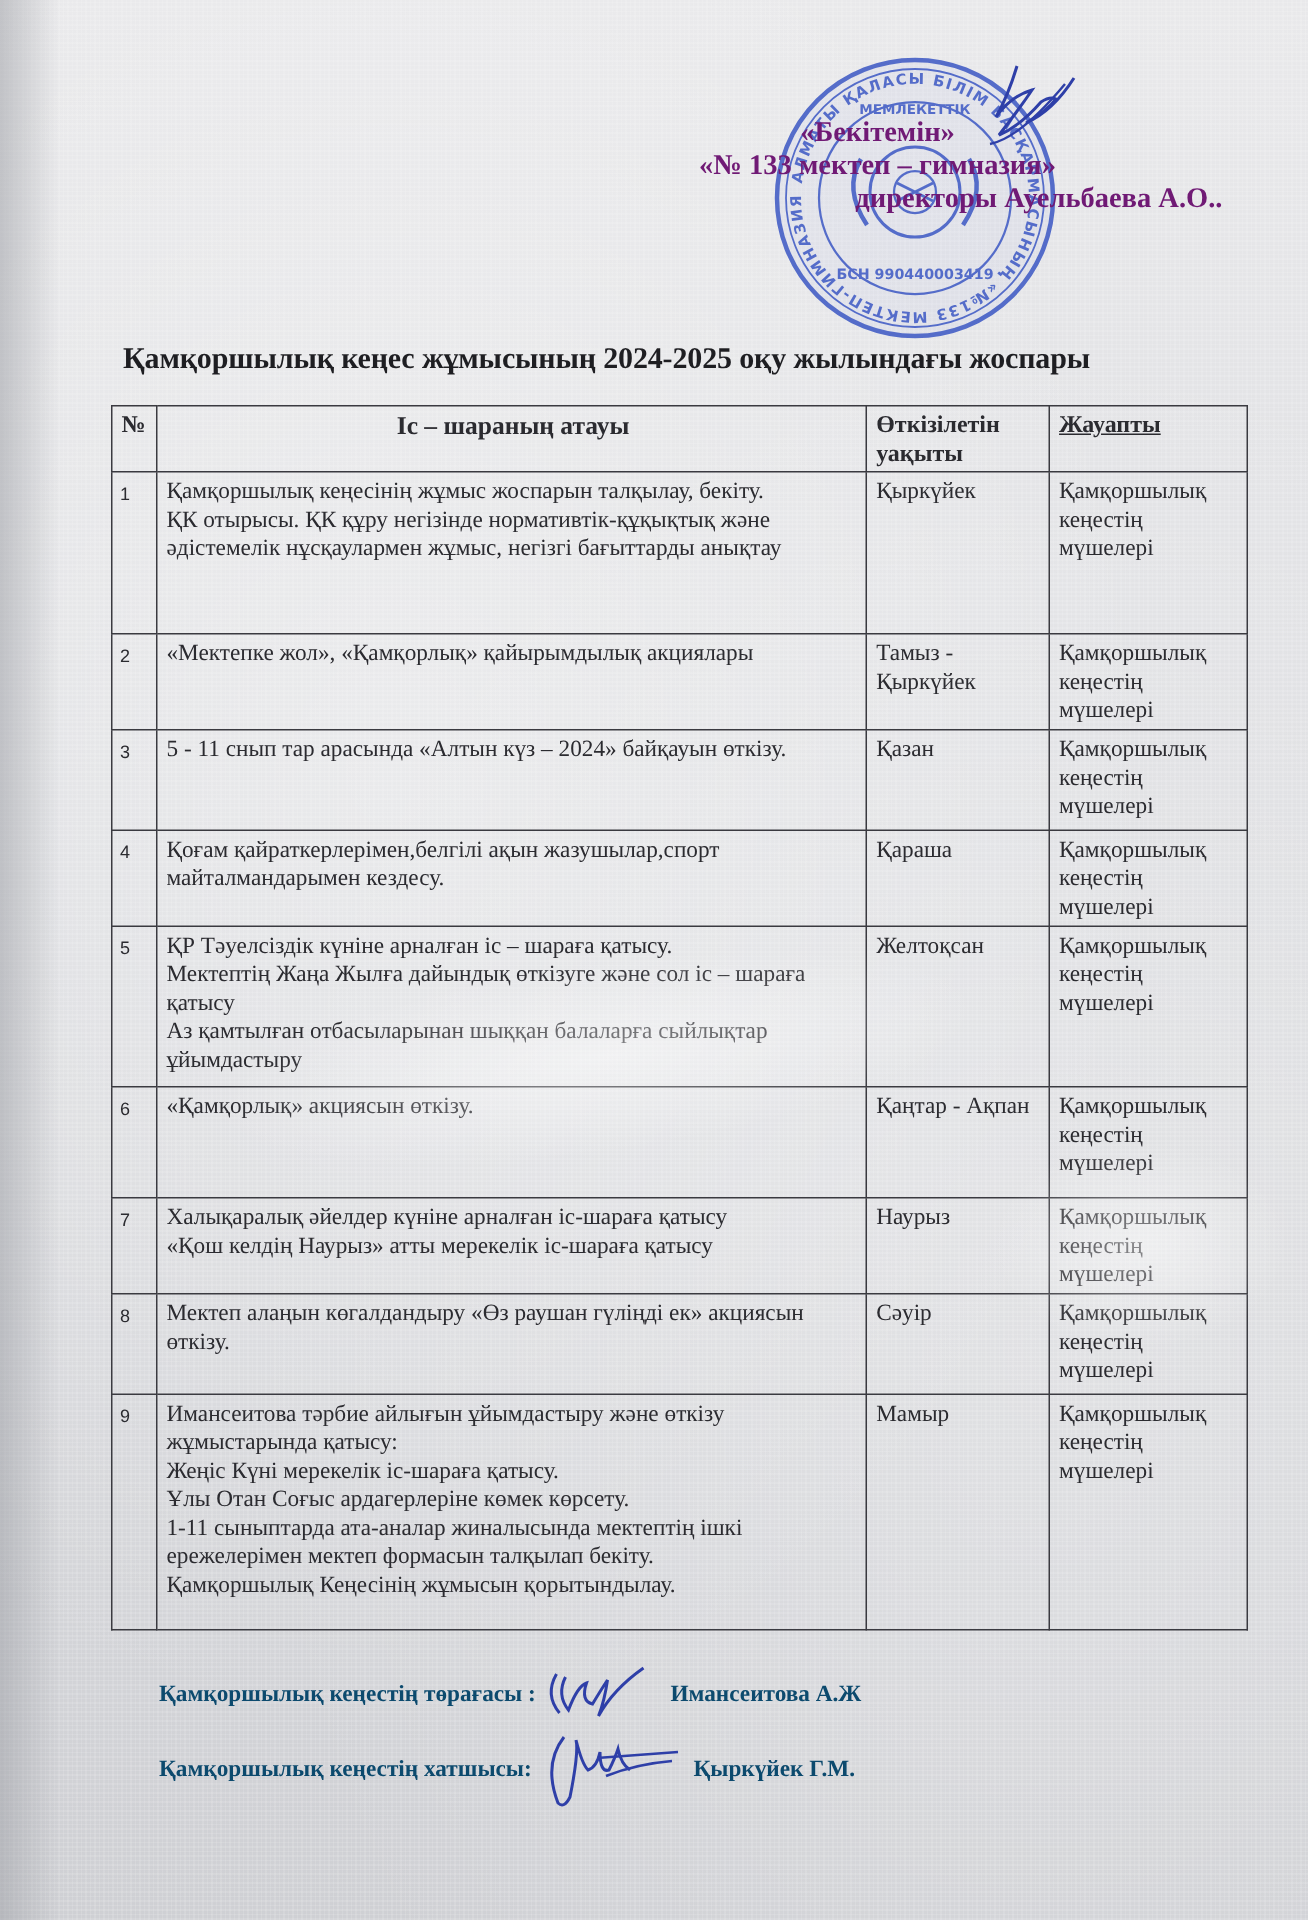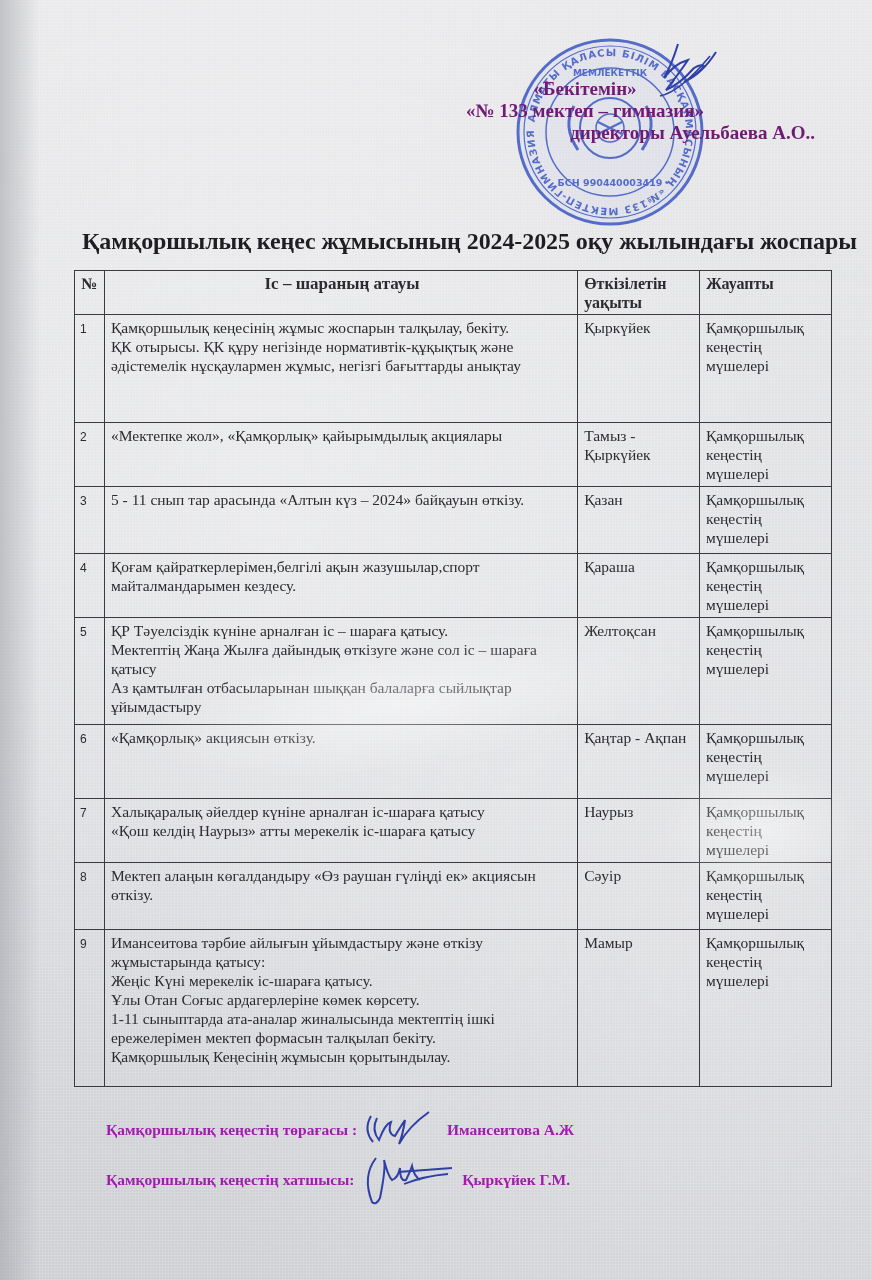"Қамқоршылық кеңес жұмысының 2024-2025" .doc-title { font-size: 24px -> 20px }
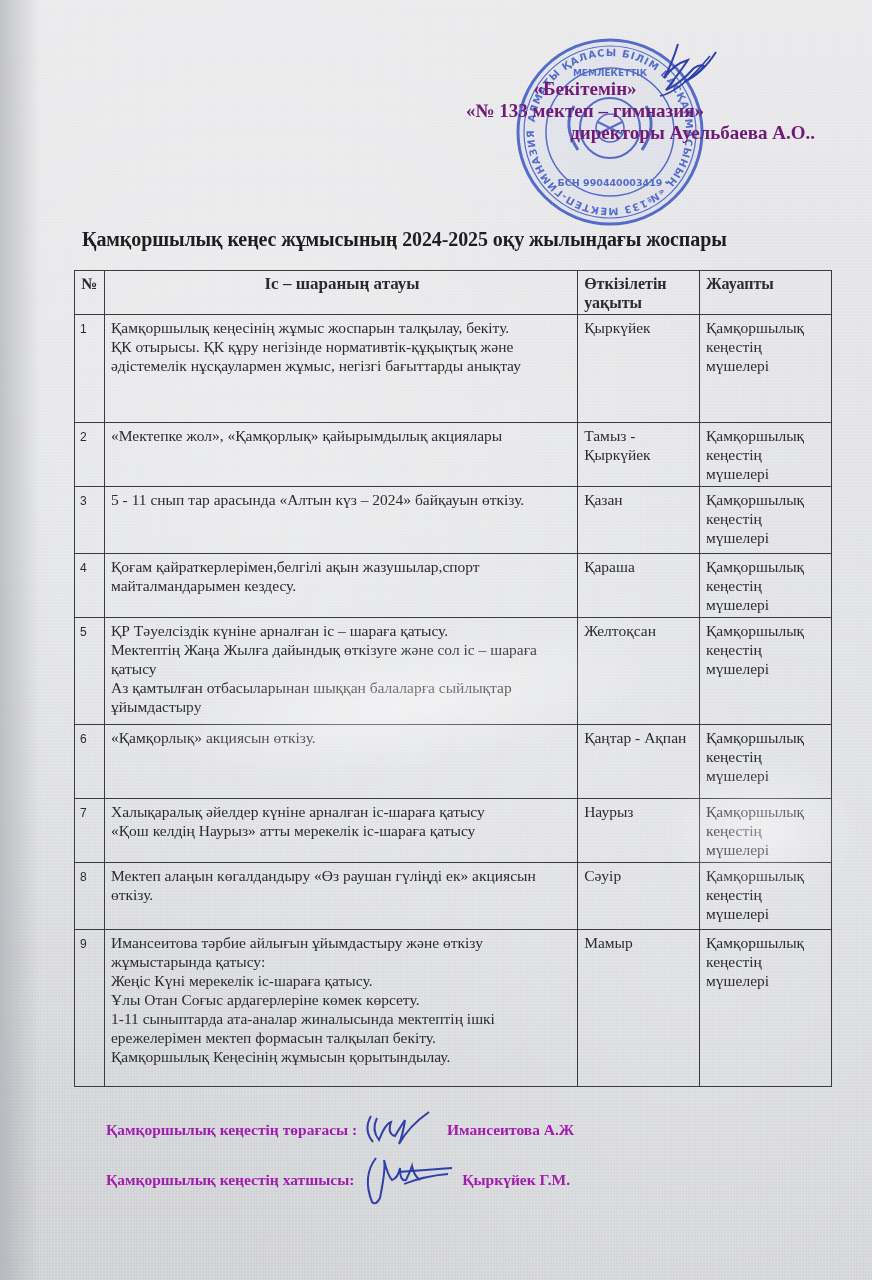"Жауапты" .c-resp { text-decoration: none -> underline }
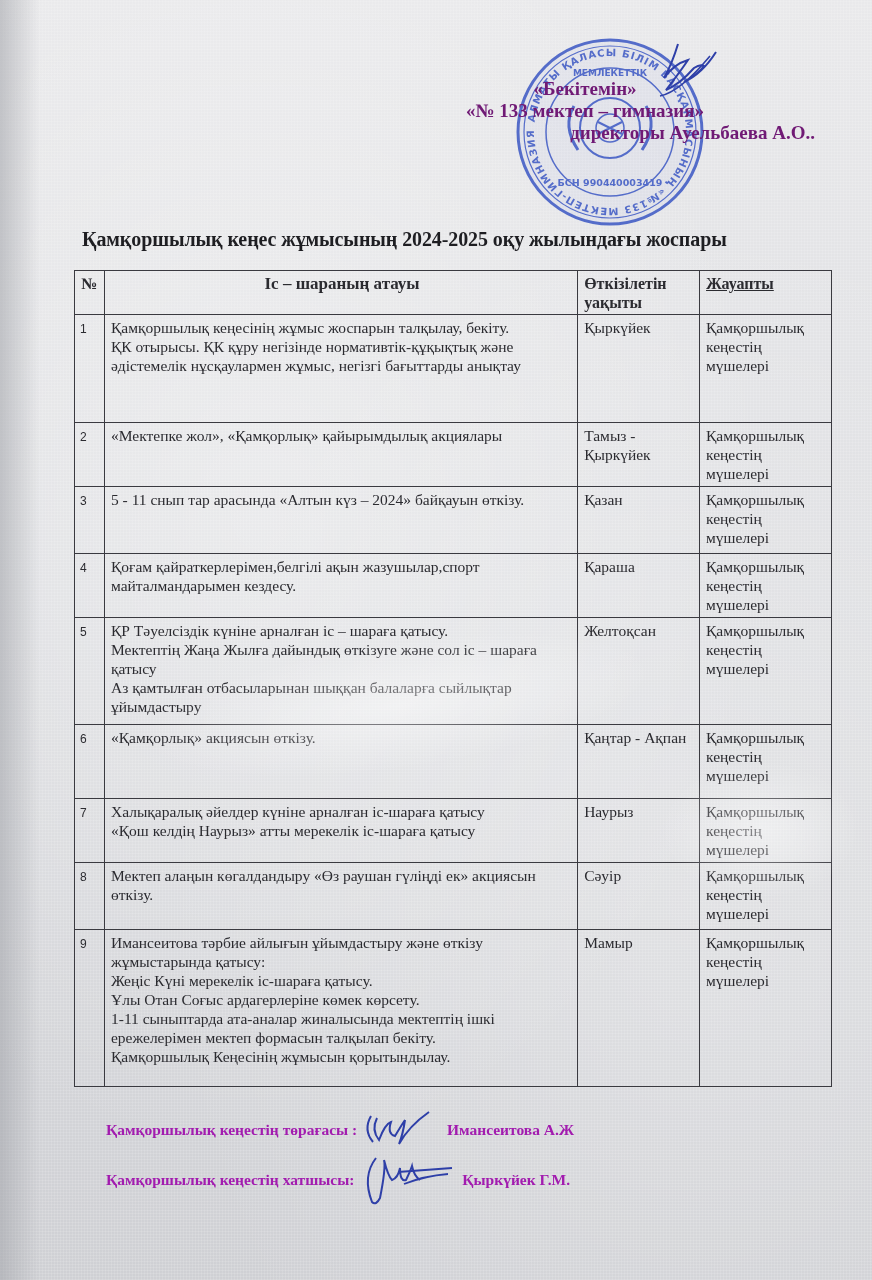"Қамқоршылық кеңестің төрағасы :" .sign-row { color: #a21caf -> #0c4a6e }
